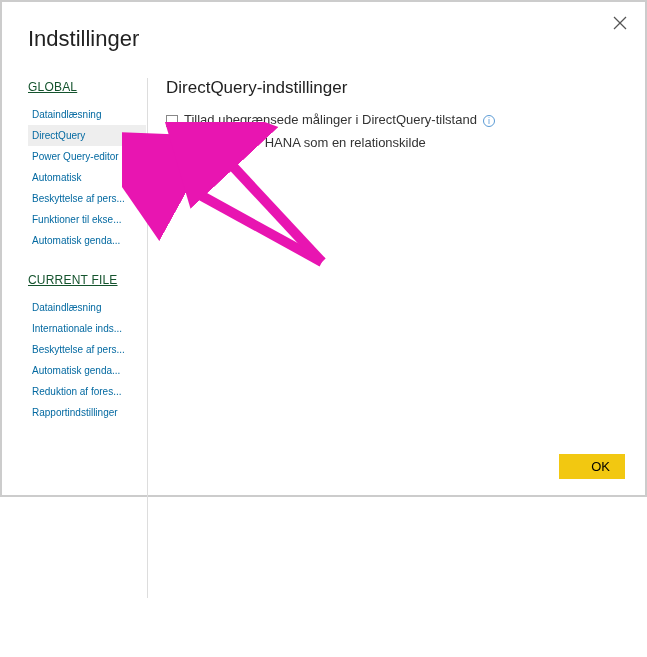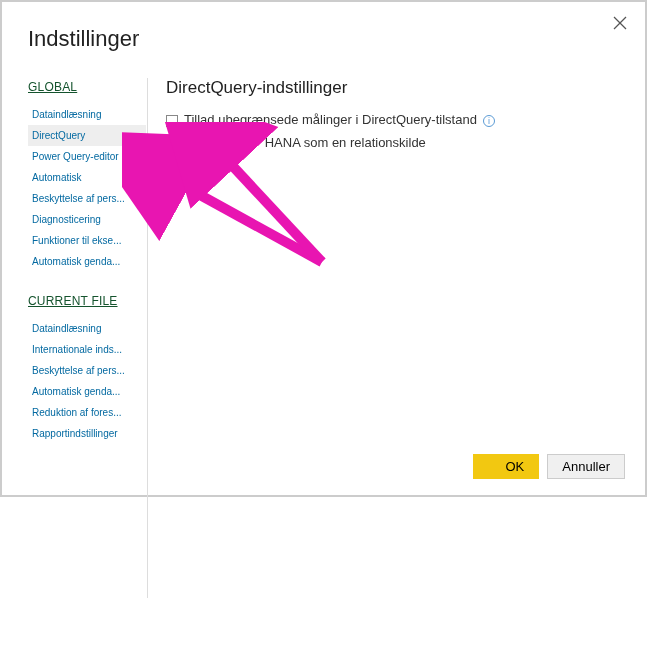"Diagnosticering" div.nav-item { html: <div>Diagnosticering</div> -> none }
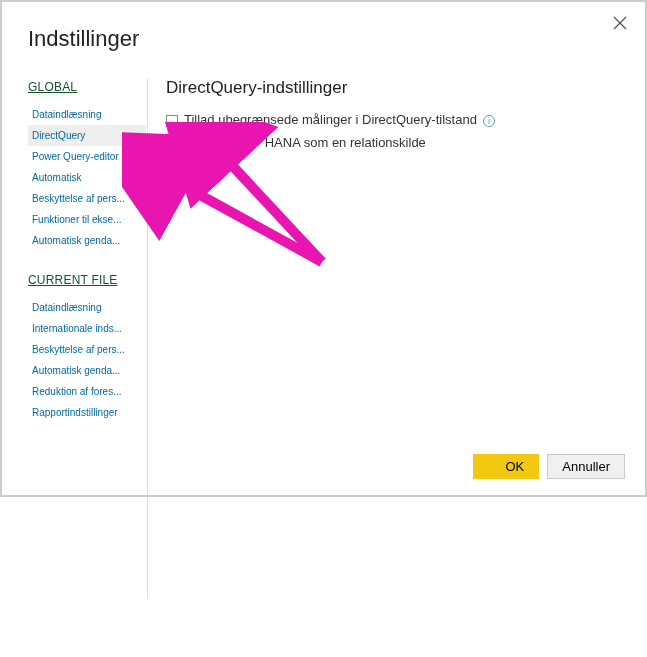"Annuller" div.btn { html: <div>Annuller</div> -> none }
